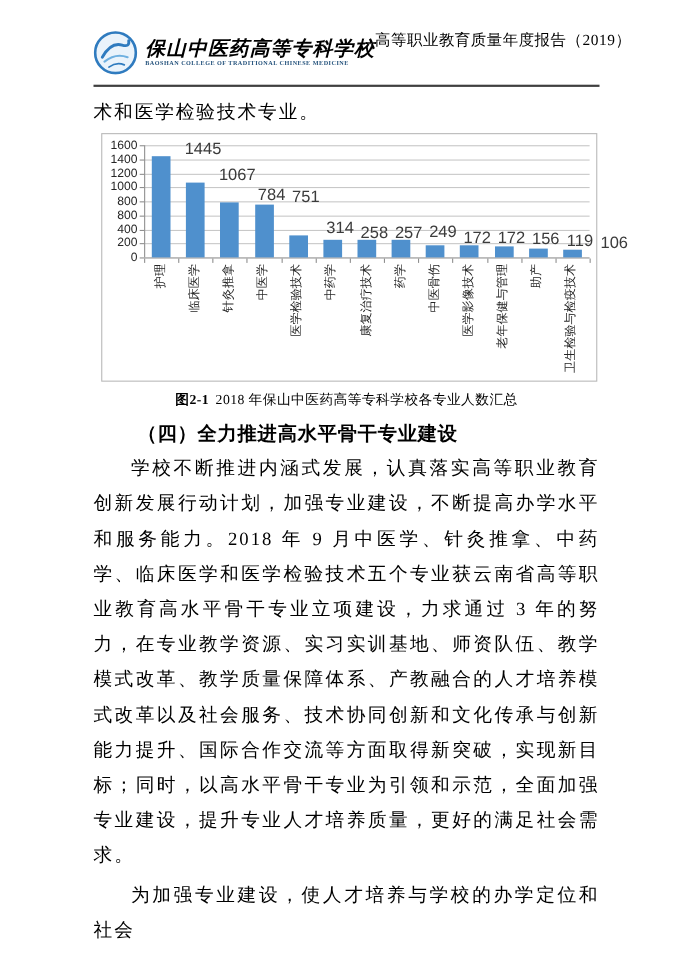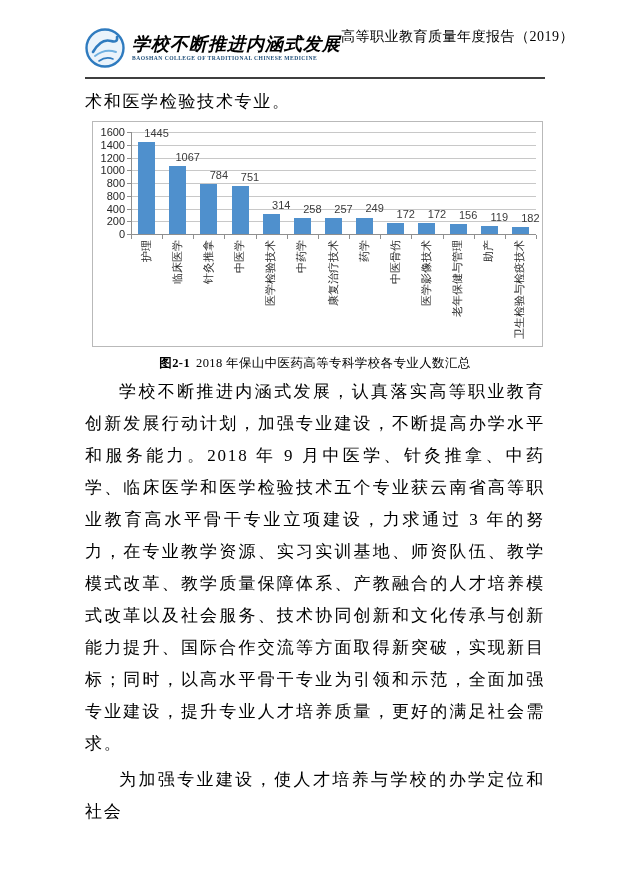"学校不断推进内涵式发展" span.name-cn { text: 学校不断推进内涵式发展 -> 保山中医药高等专科学校 }
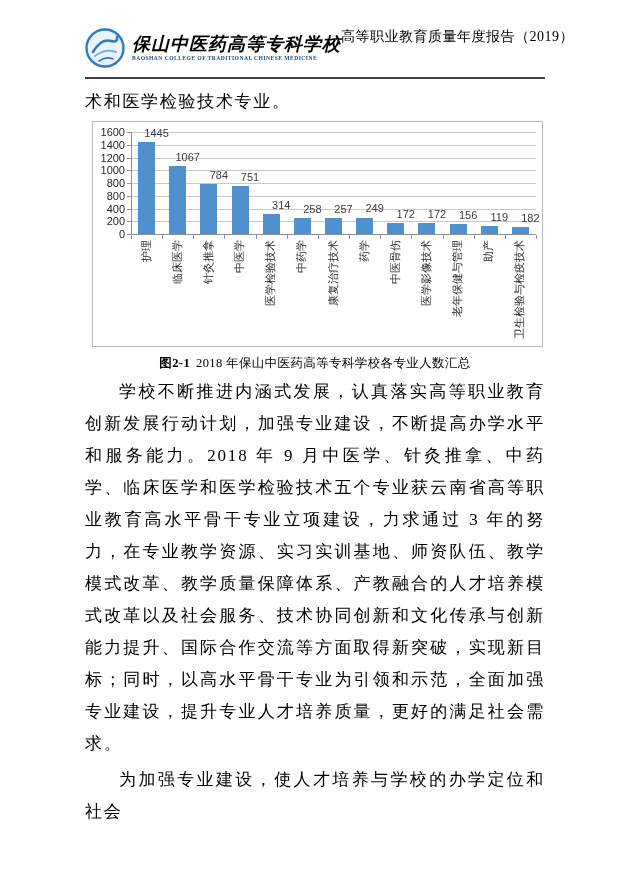"1445" .vlab { font-size: 11px -> 15px; margin-left: none -> 28px }
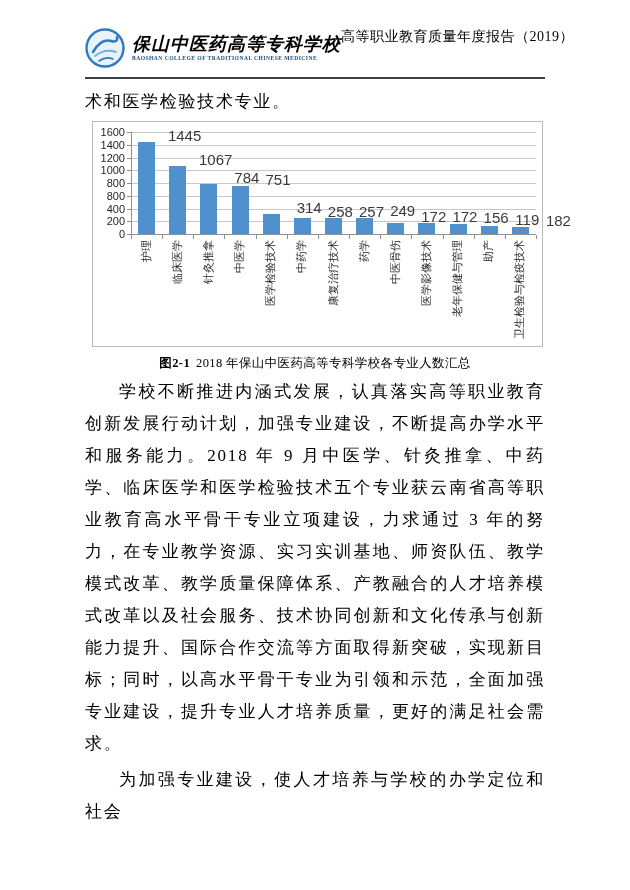"182" div.vlab { text: 182 -> 106 }
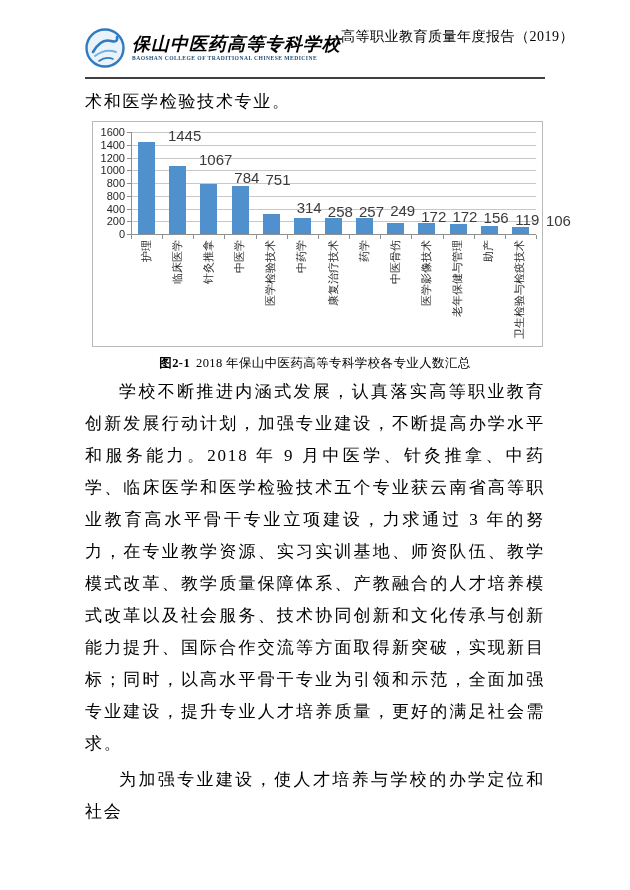"（四）全力推进高水平骨干专业建设" div.h-sec { html: none -> <div>（四）全力推进高水平骨干专业建设</div> }
